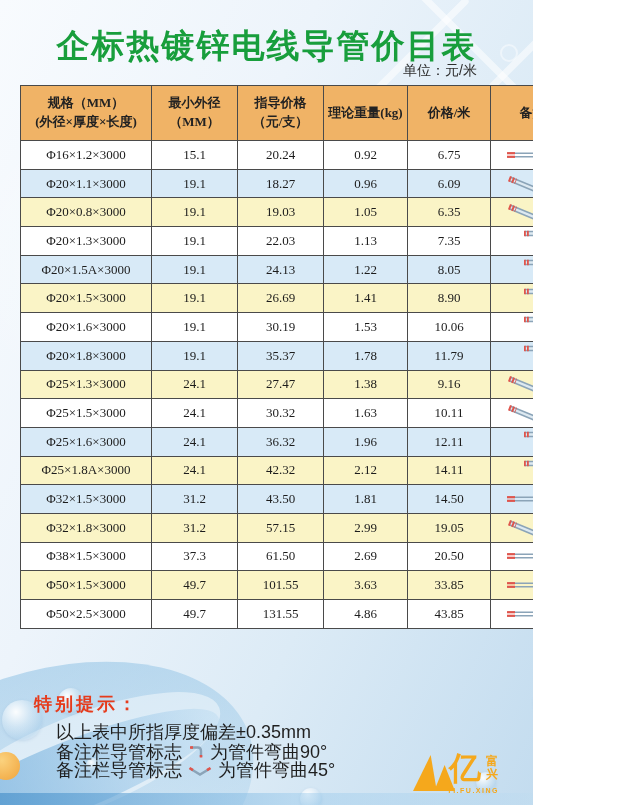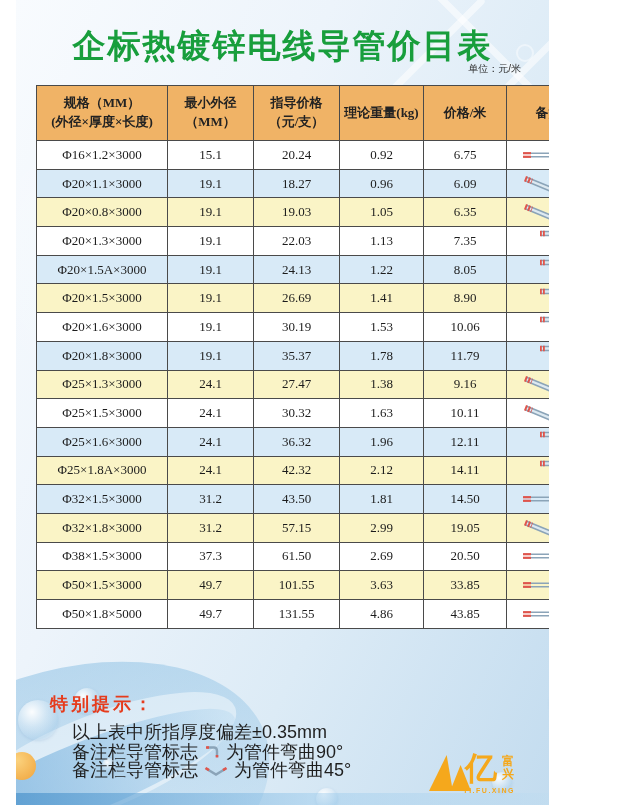"企标热镀锌电线导管价目表" #stage { margin-left: 16px -> none }
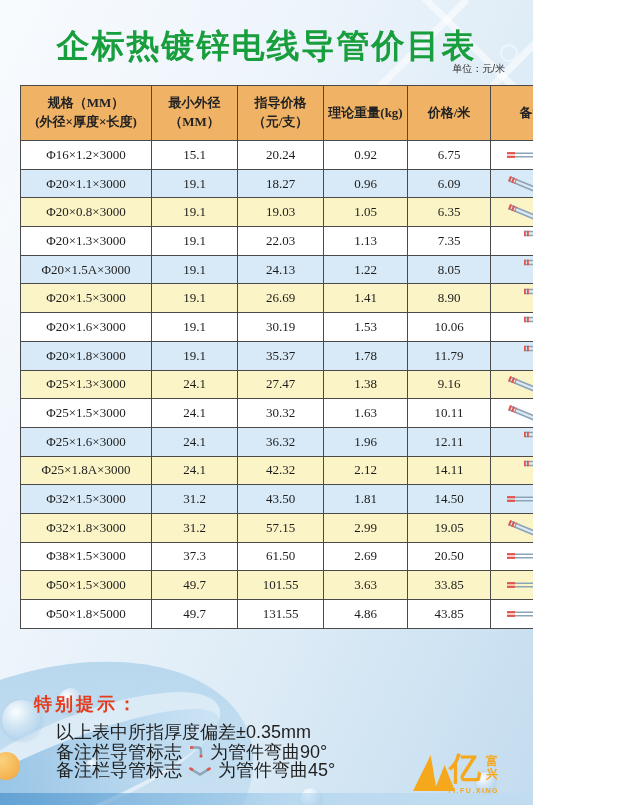"单位：元/米" .unit { font-size: 10px -> 14px; right: 28px -> 56px }
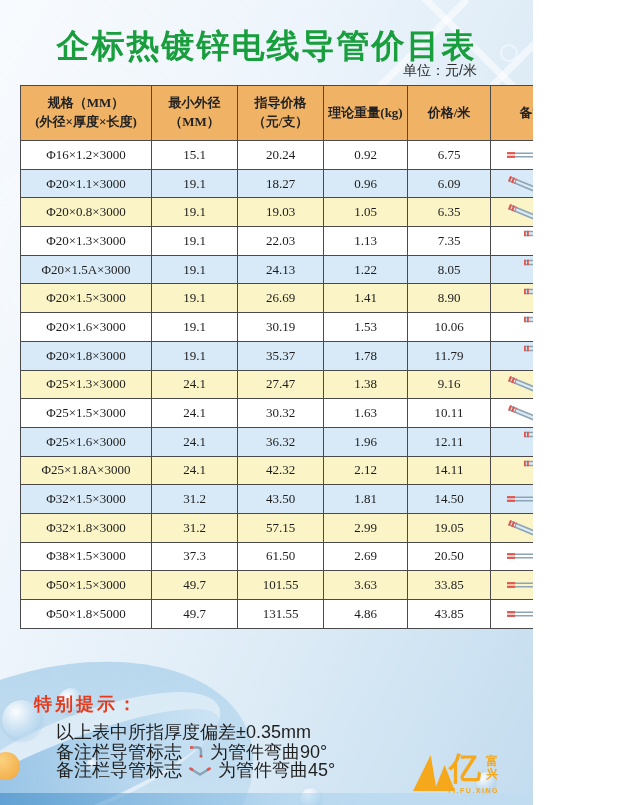"Φ50×1.8×5000" td { text: 1.8×5000 -> 2.5×3000 }
